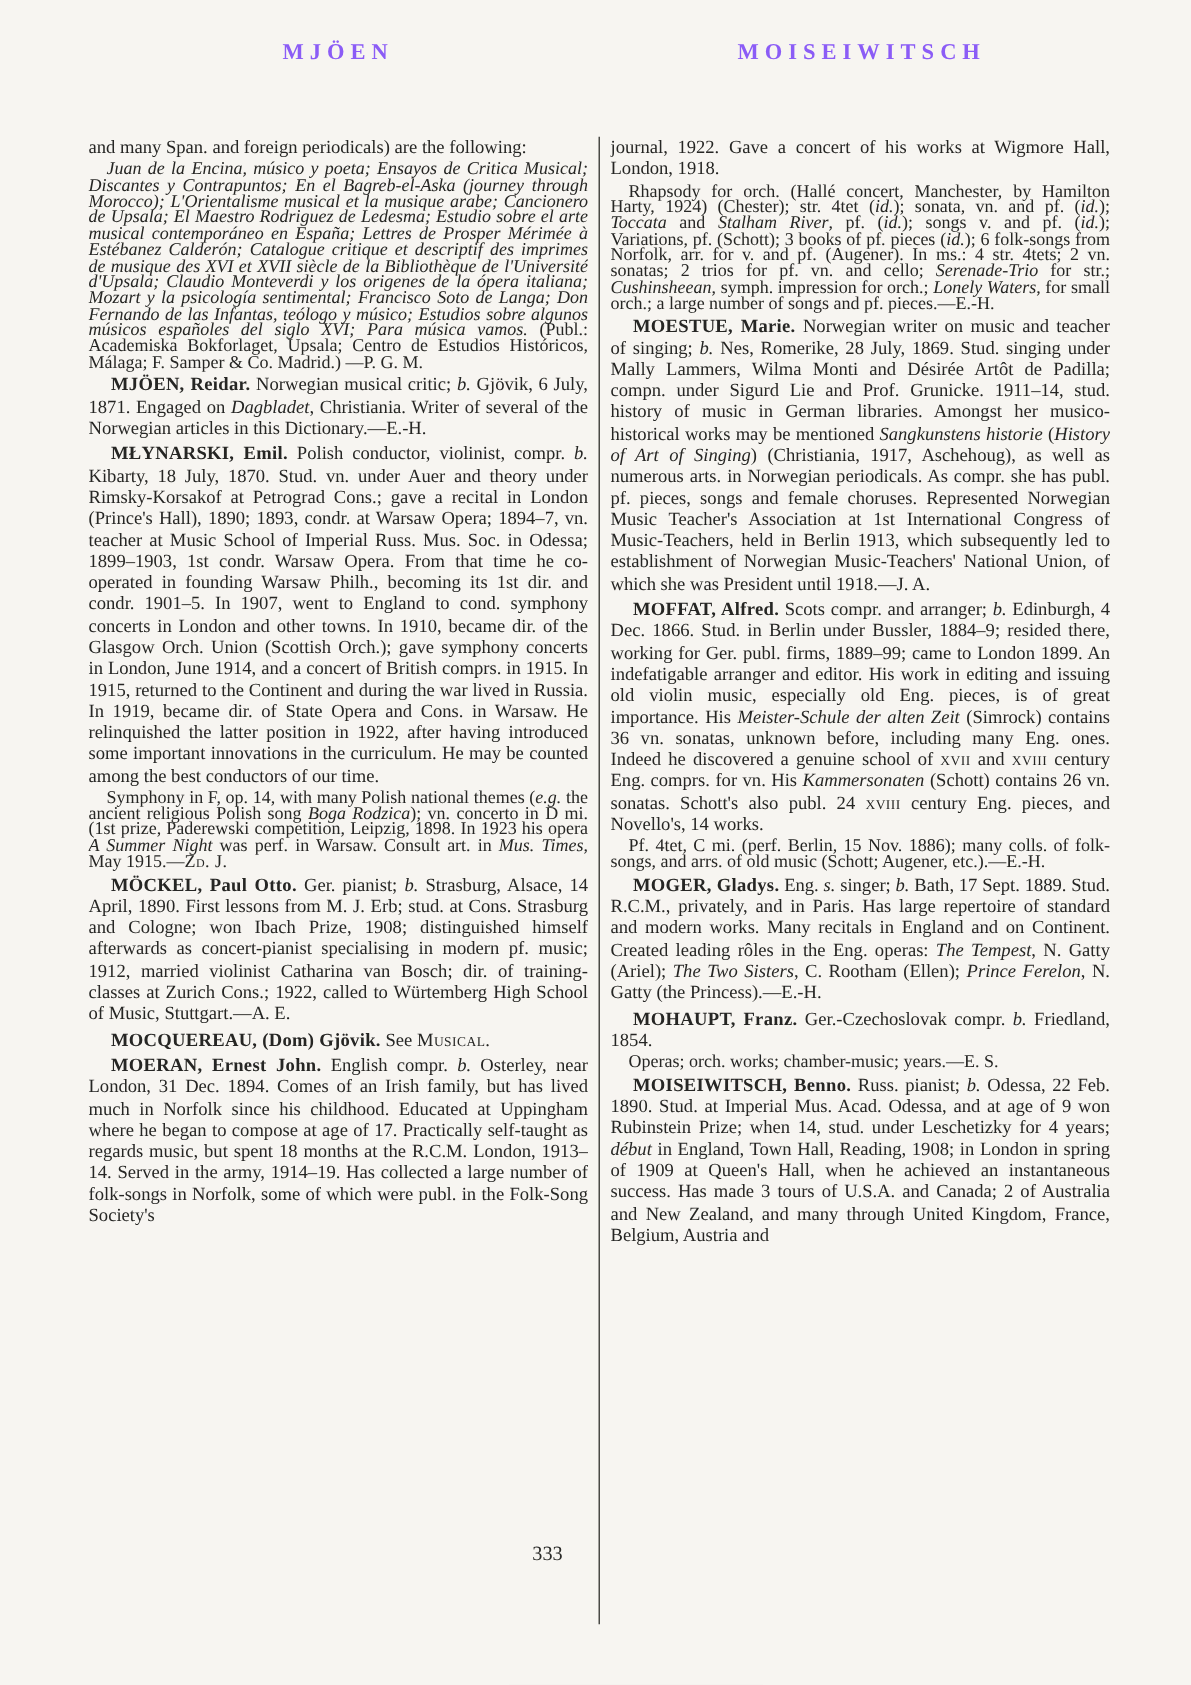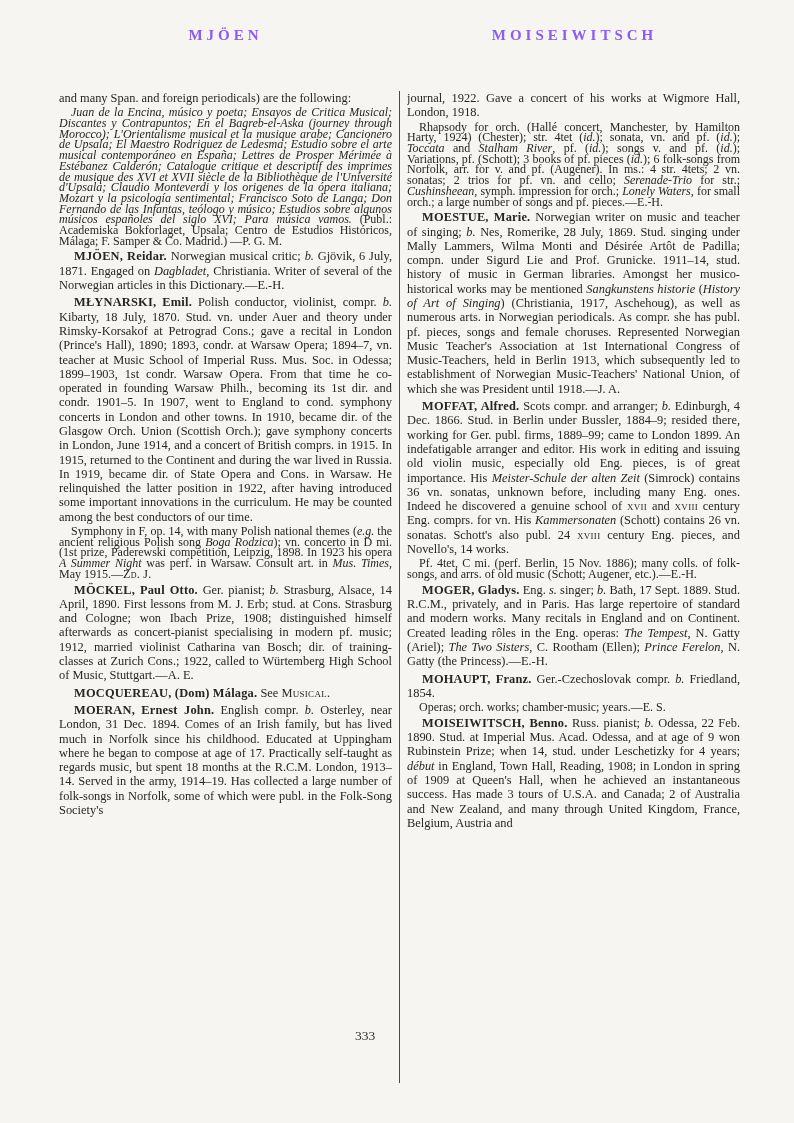"MOCQUEREAU, (Dom) Málaga." span.r-b { text: Málaga -> Gjövik }
